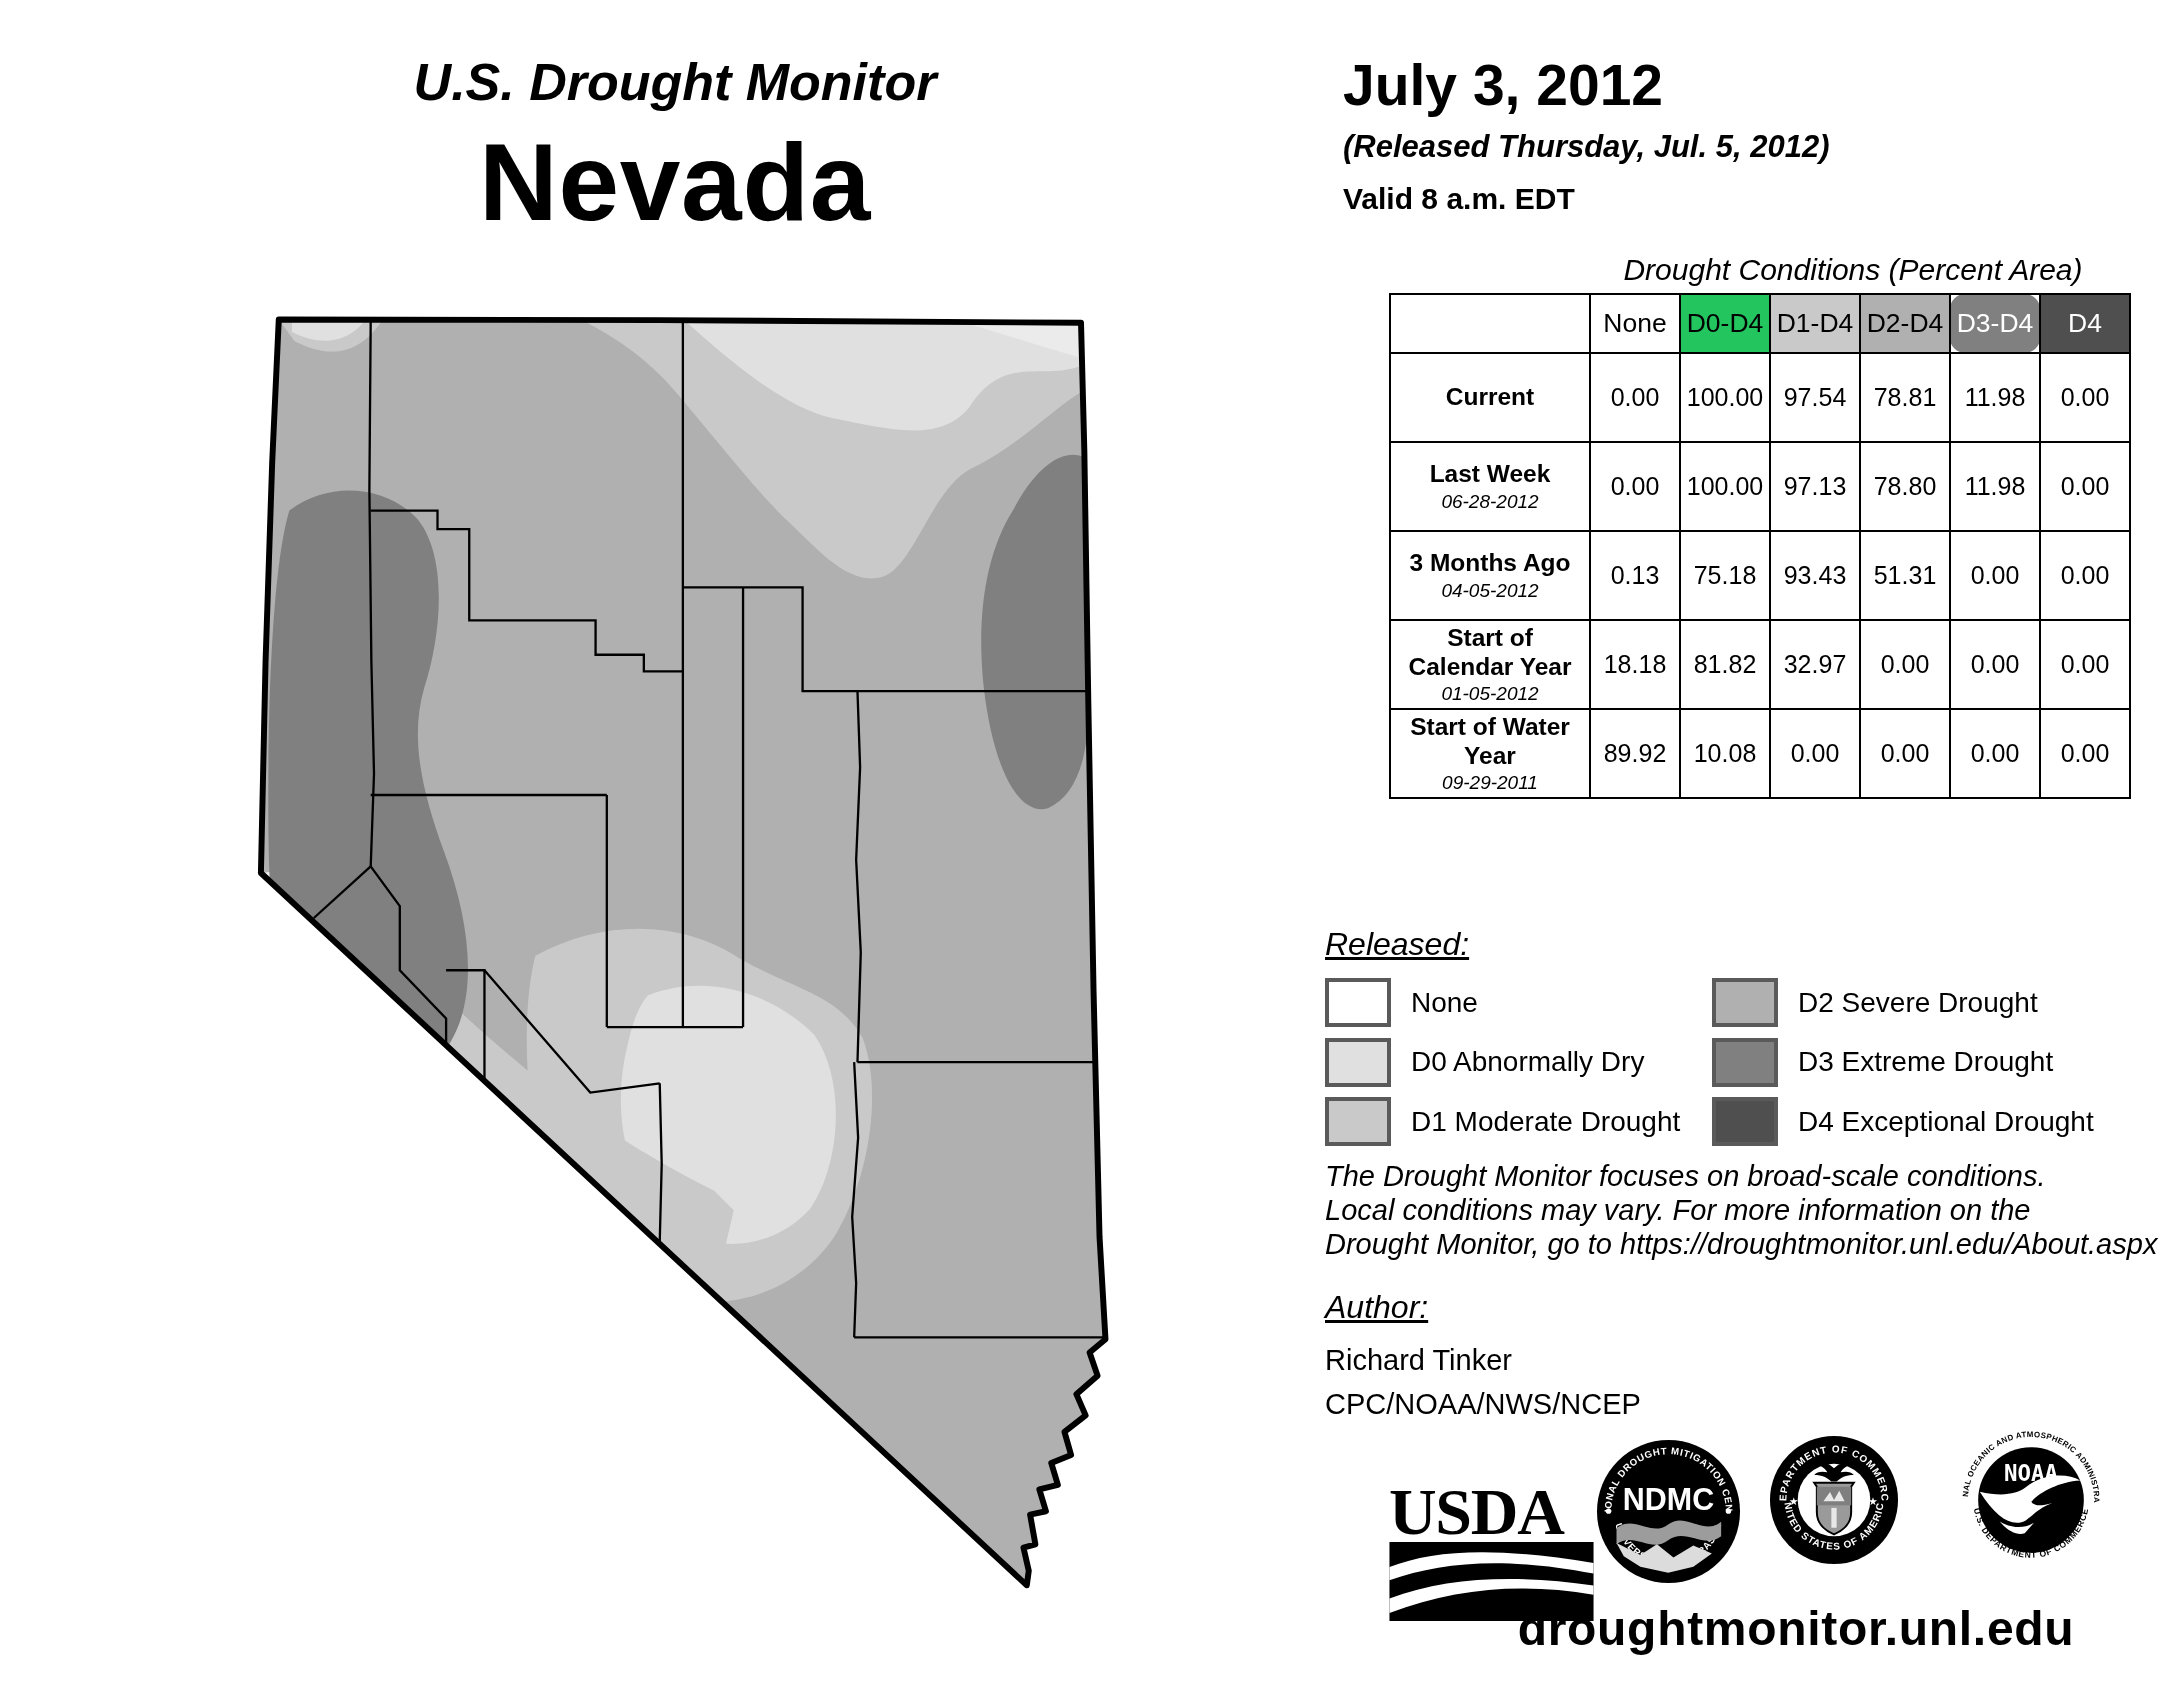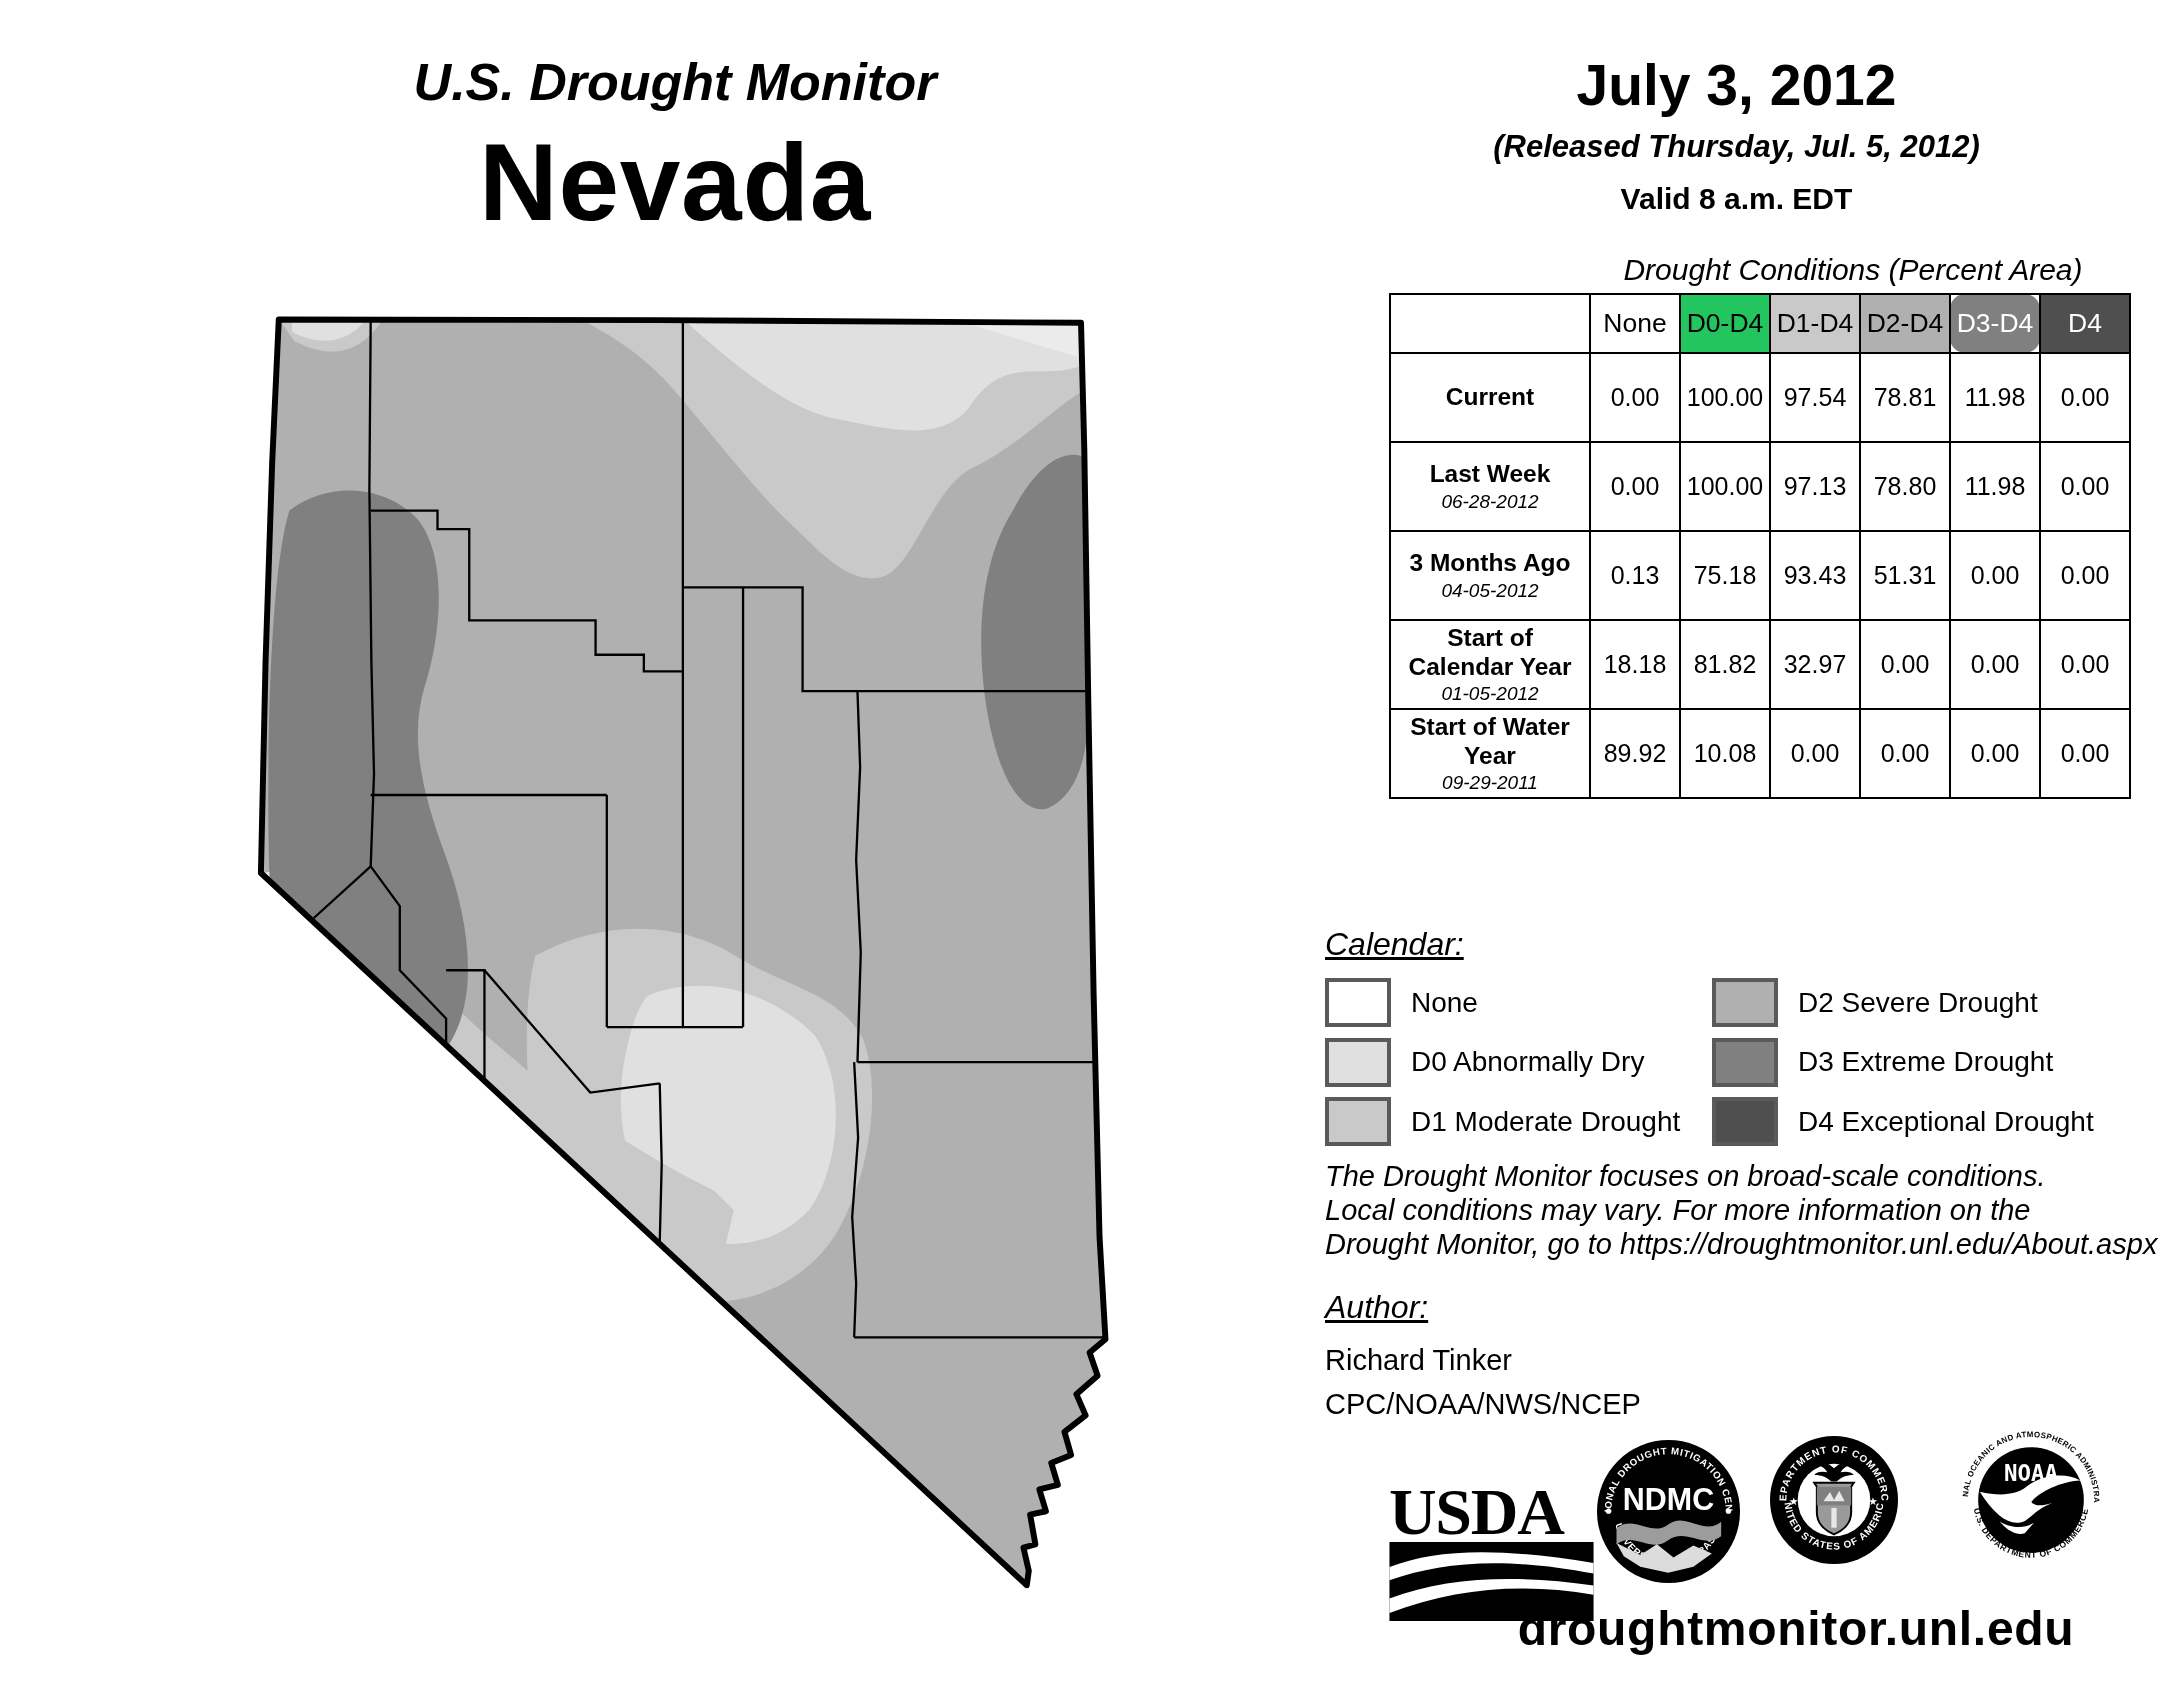"July 3, 2012" .header-block { text-align: center -> none }
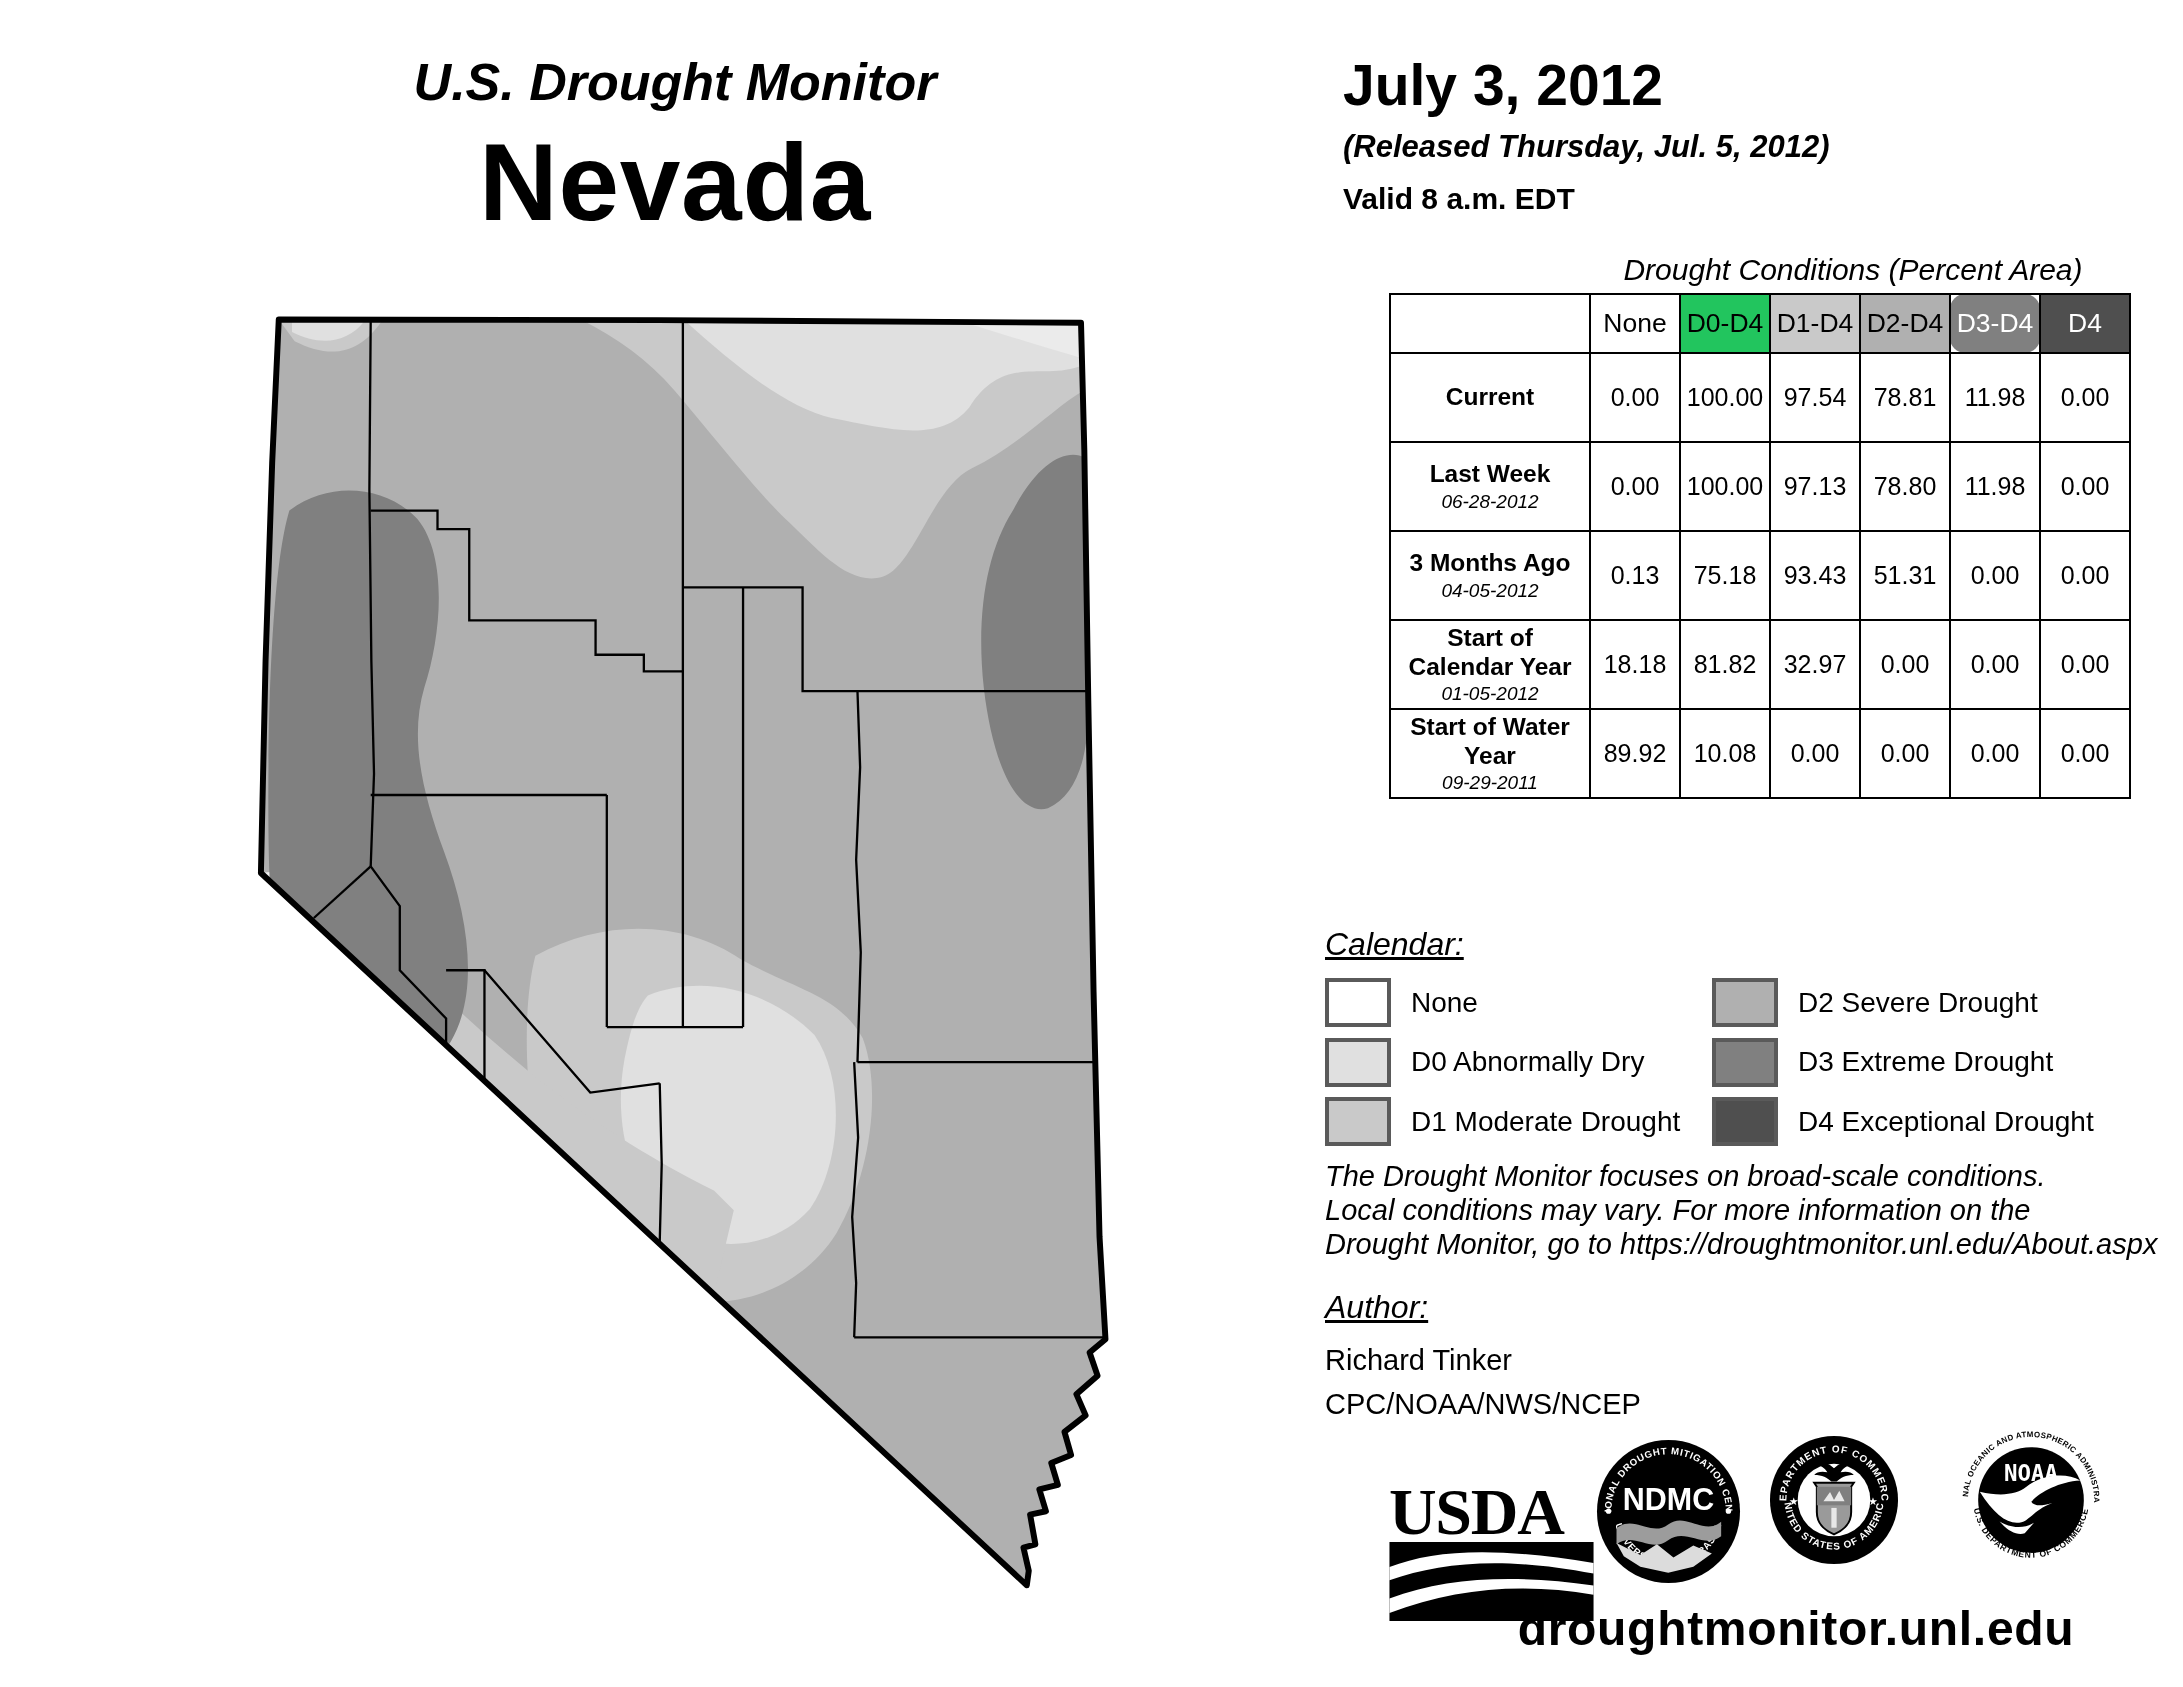"Calendar:" div.intensity-h { text: Calendar -> Released }
